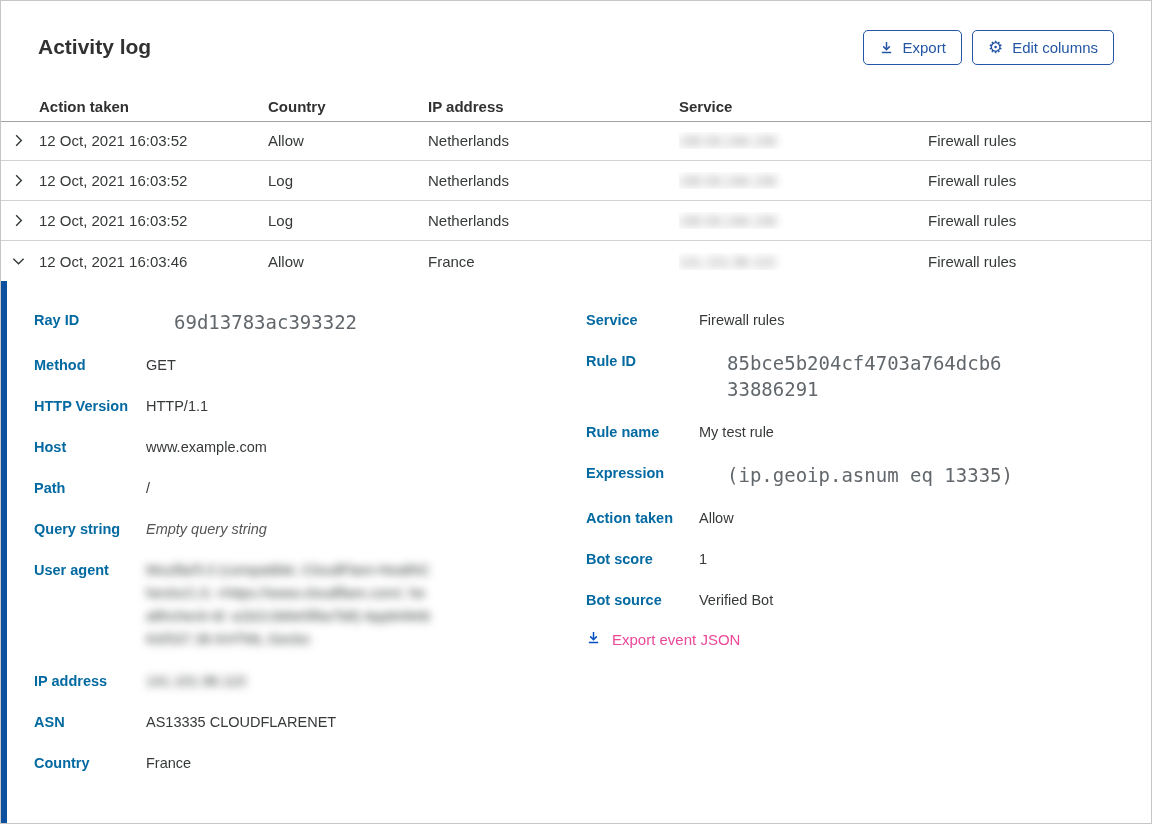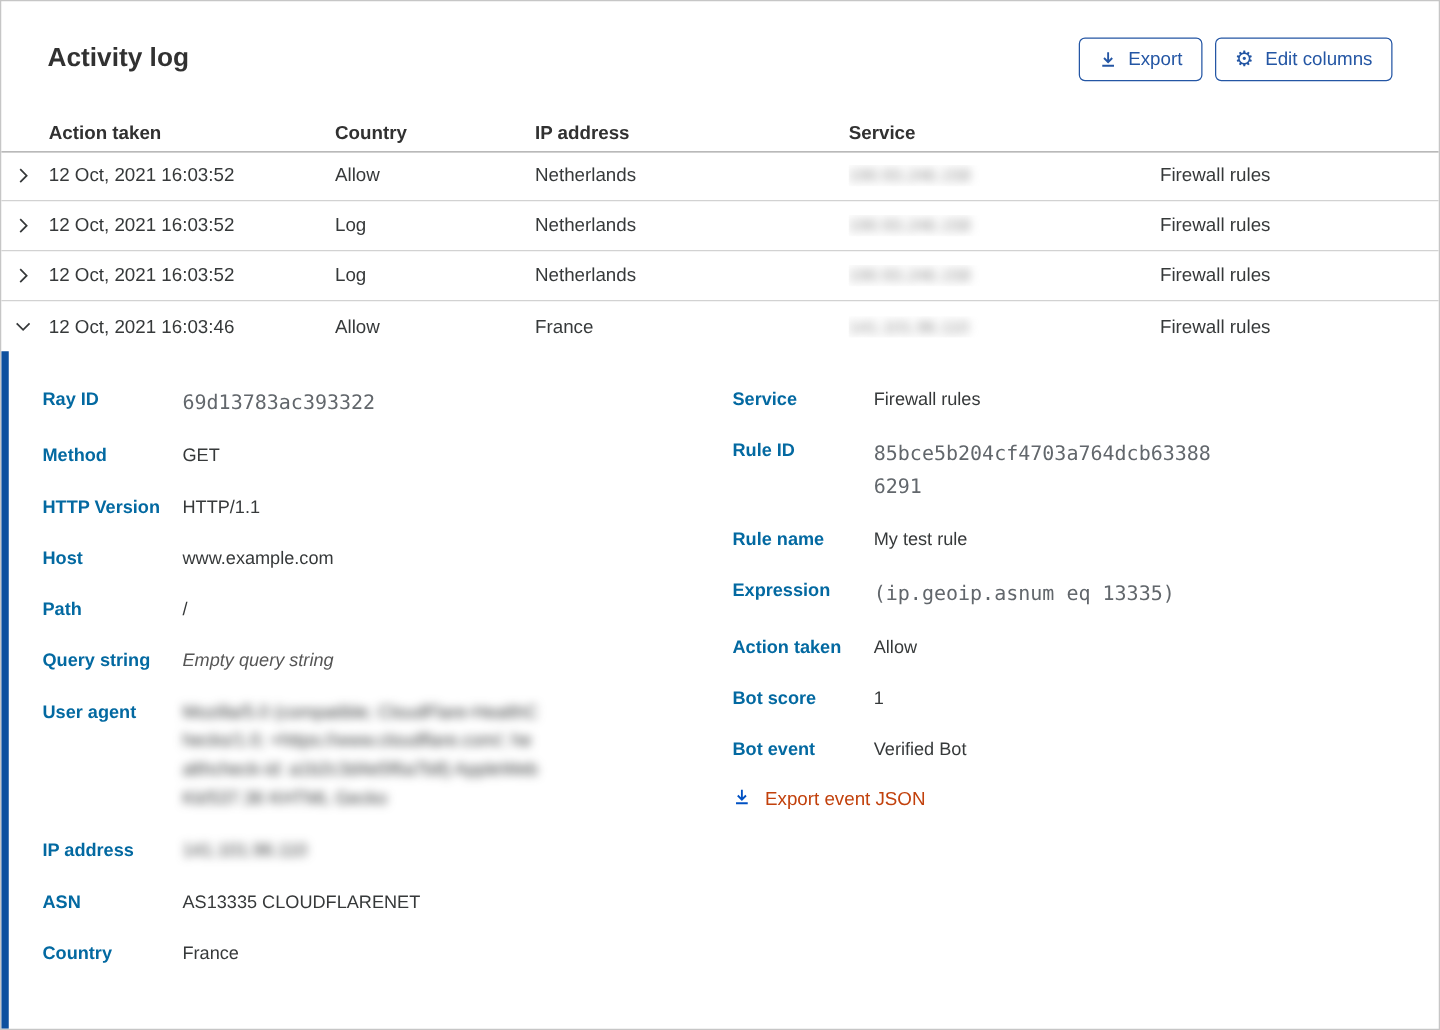"69d13783ac393322" .mono { font-size: 16px -> 19px; margin-left: none -> 28px }
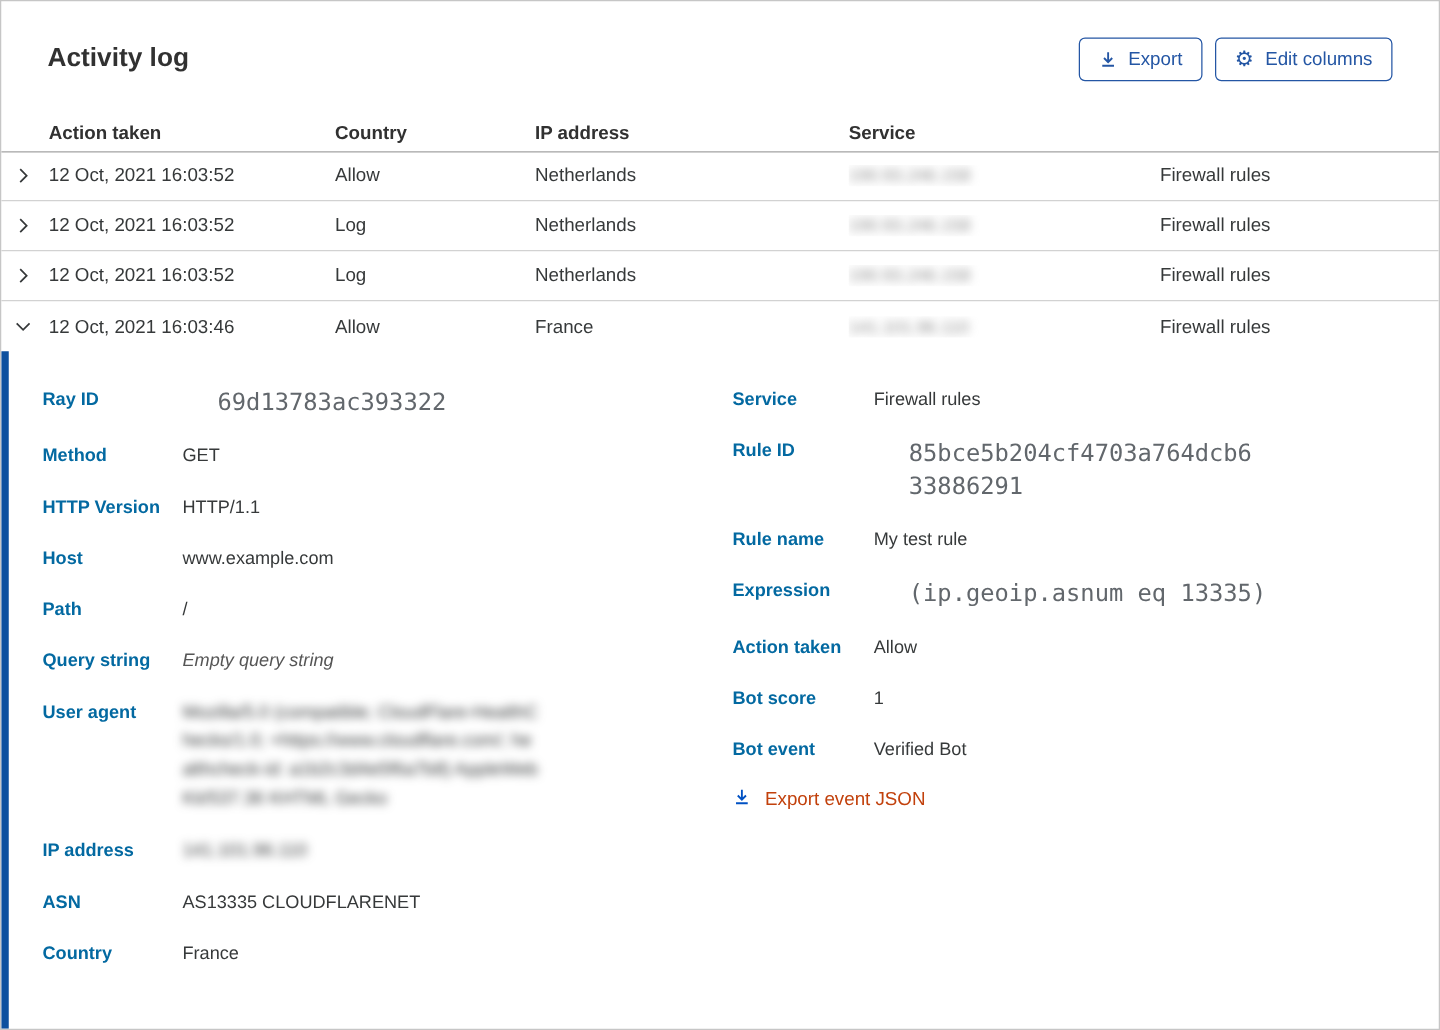"Bot event" div.flabel { text: event -> source }
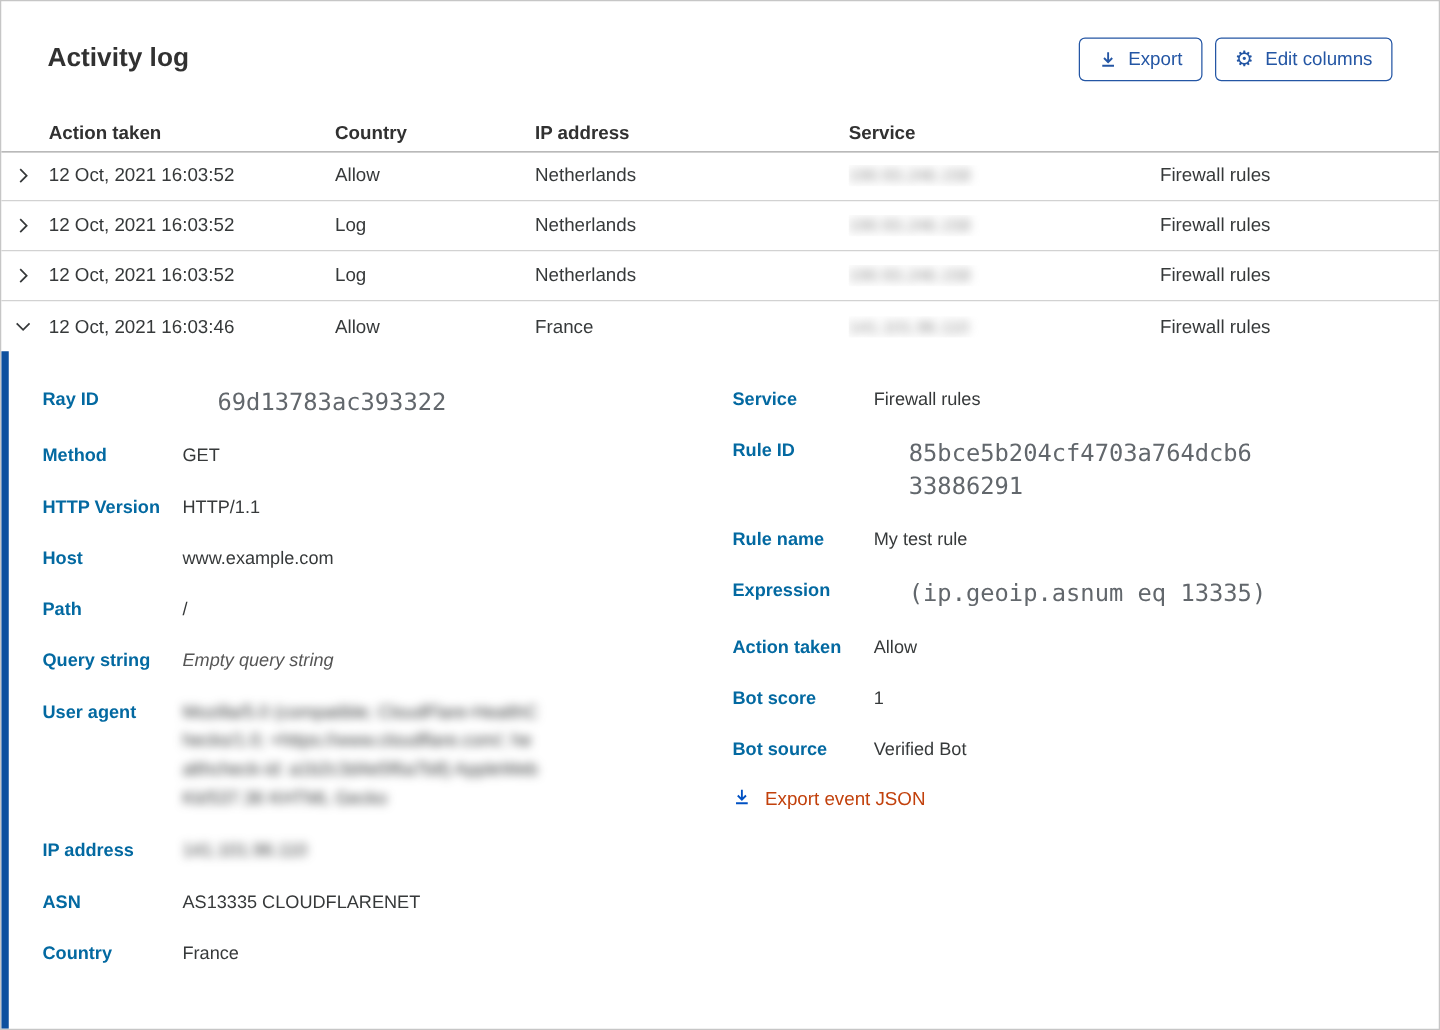"Export event JSON" .json-link { color: #c2410c -> #ec4899 }
